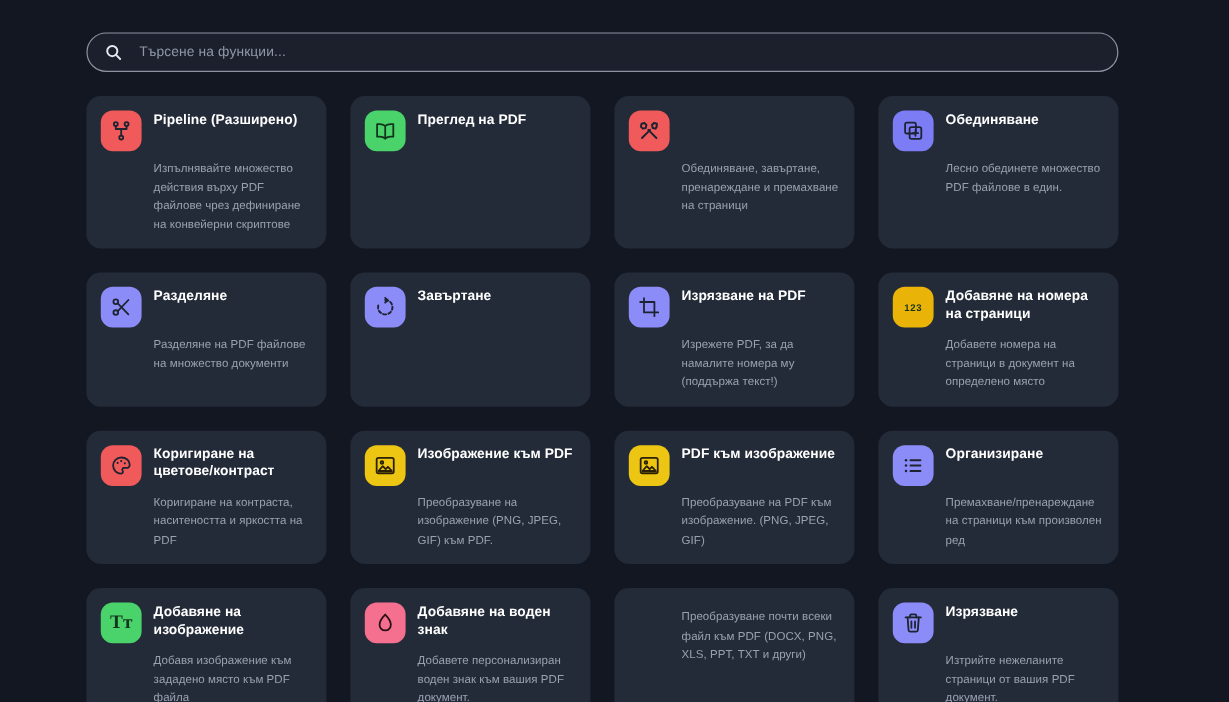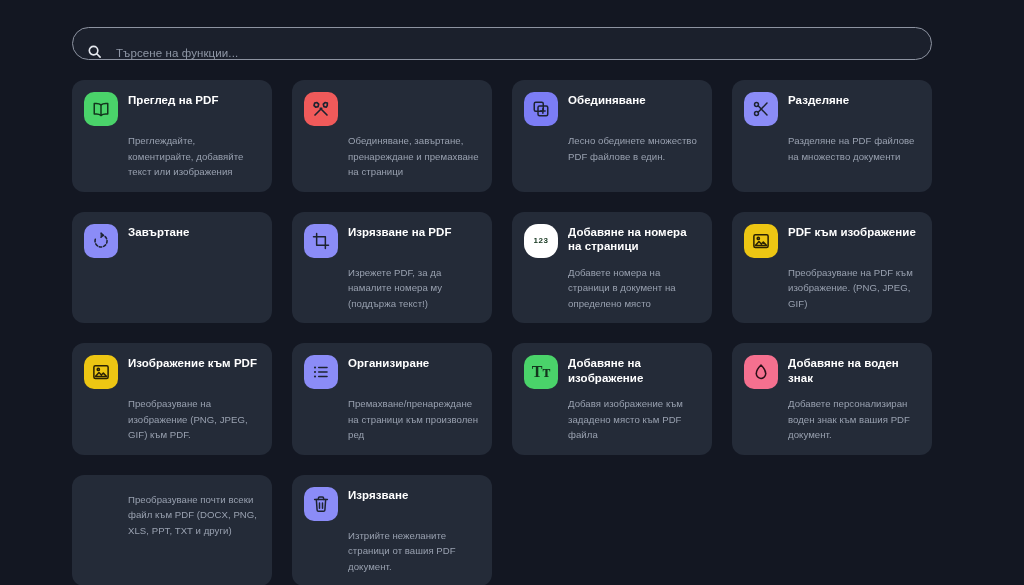"Търсене на функции..." .search-wrap { align-items: flex-end -> center }
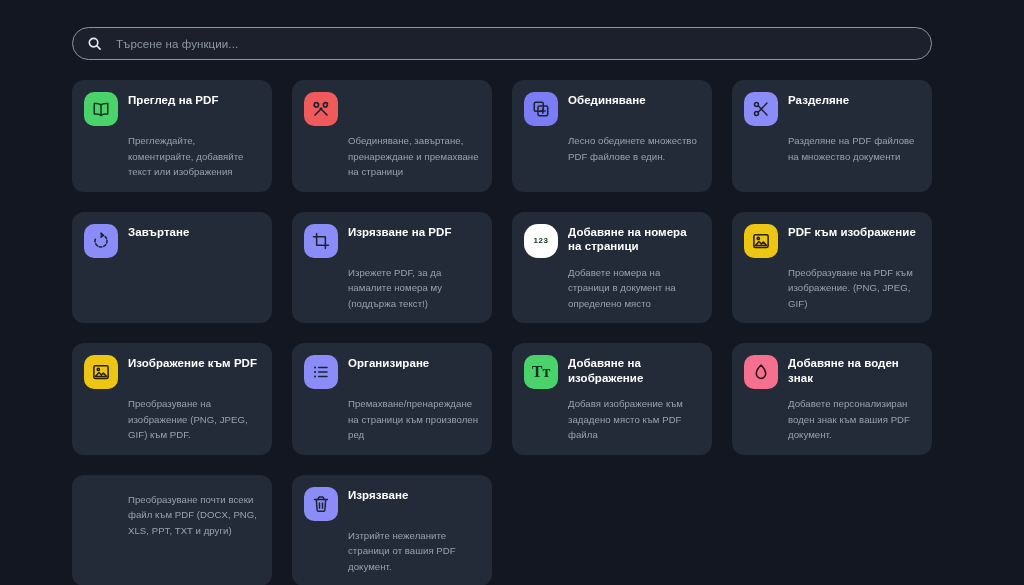"Pipeline (Разширено)" div.card { html: none -> <div> <div> <div> <svg> <circle></circle> <circle></circle> <circle></circle> <path></path> </svg> </div> <div>Pipeline (Разширено)</div> </div> <div>Изпълнявайте множество действия върху PDF файлове чрез дефиниране на конвейерни скриптове</div> </div> }
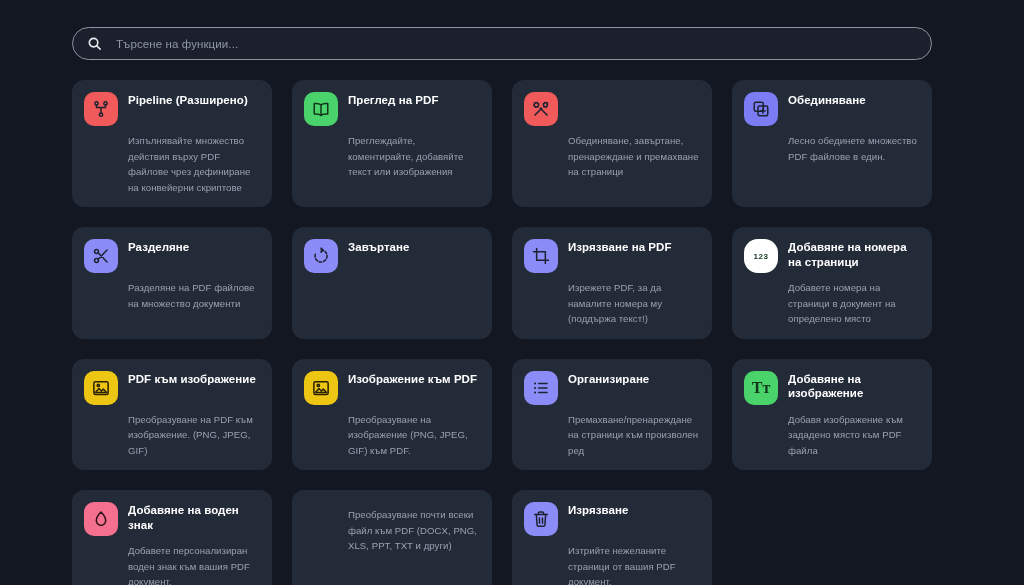"Преглеждайте, коментирайте, добавяйте" div.card-desc { html: <div>Преглеждайте, коментирайте, добавяйте текст или изображения</div> -> none }
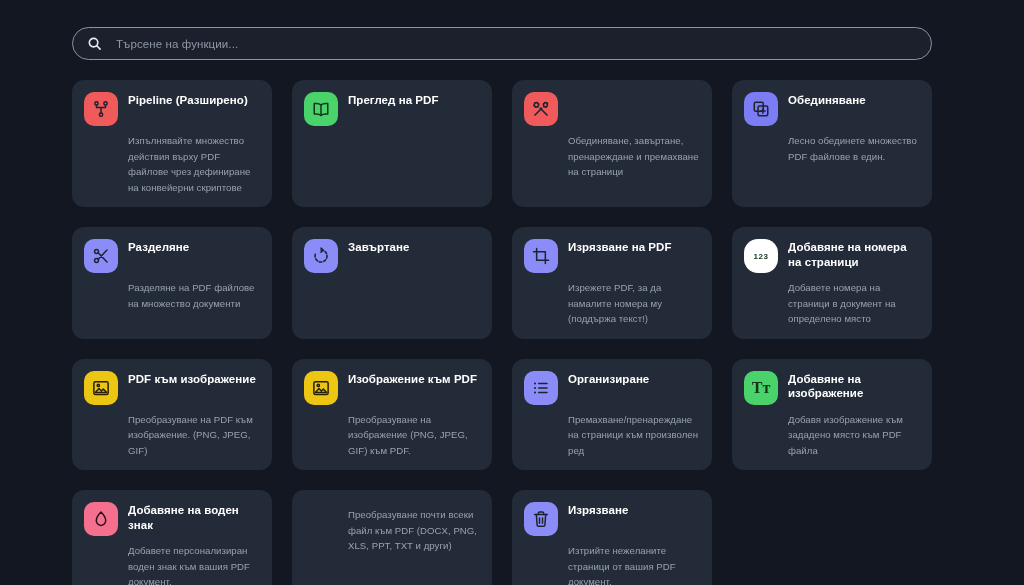"123" div.icon-tile { background: #ffffff -> #eab308; border-radius: 14px -> none }
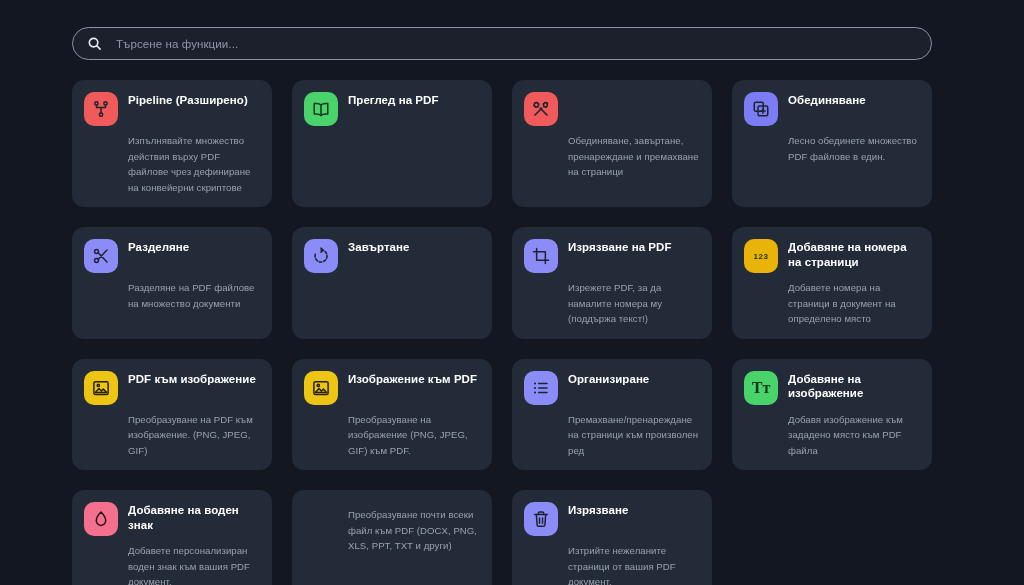"Коригиране на цветове/контраст" div.card { html: none -> <div> <div> <div> <svg> <path></path> <circle></circle> <circle></circle> <circle></circle> </svg> </div> <div>Коригиране на цветове/контраст</div> </div> <div>Коригиране на контраста, наситеността и яркостта на PDF</div> </div> }
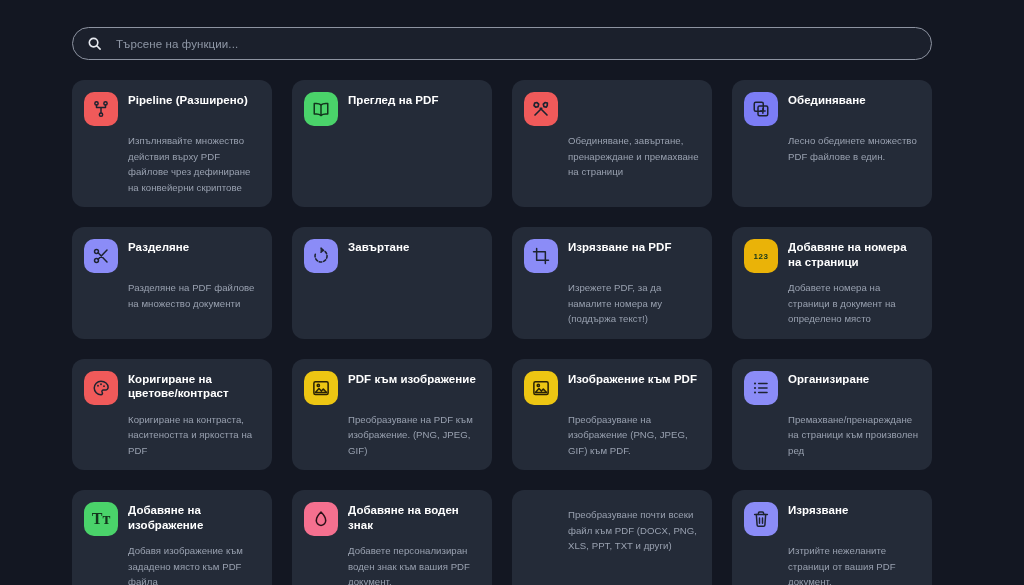"PDF към изображение" div.card { order: before "Изображение към PDF" -> after "Изображение към PDF" }
